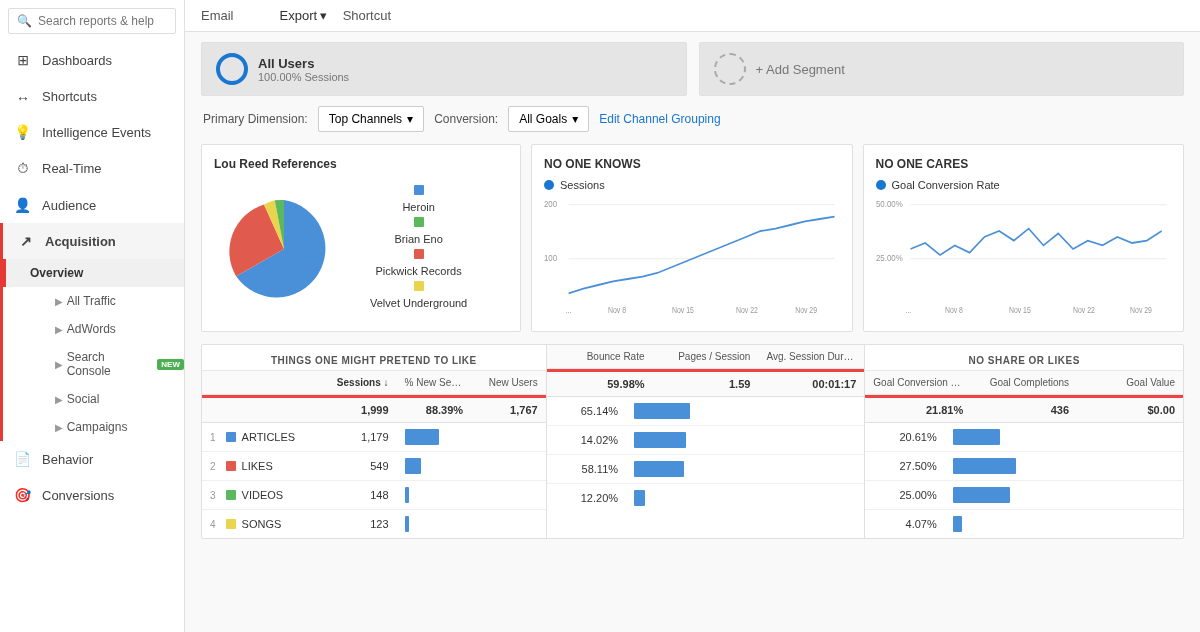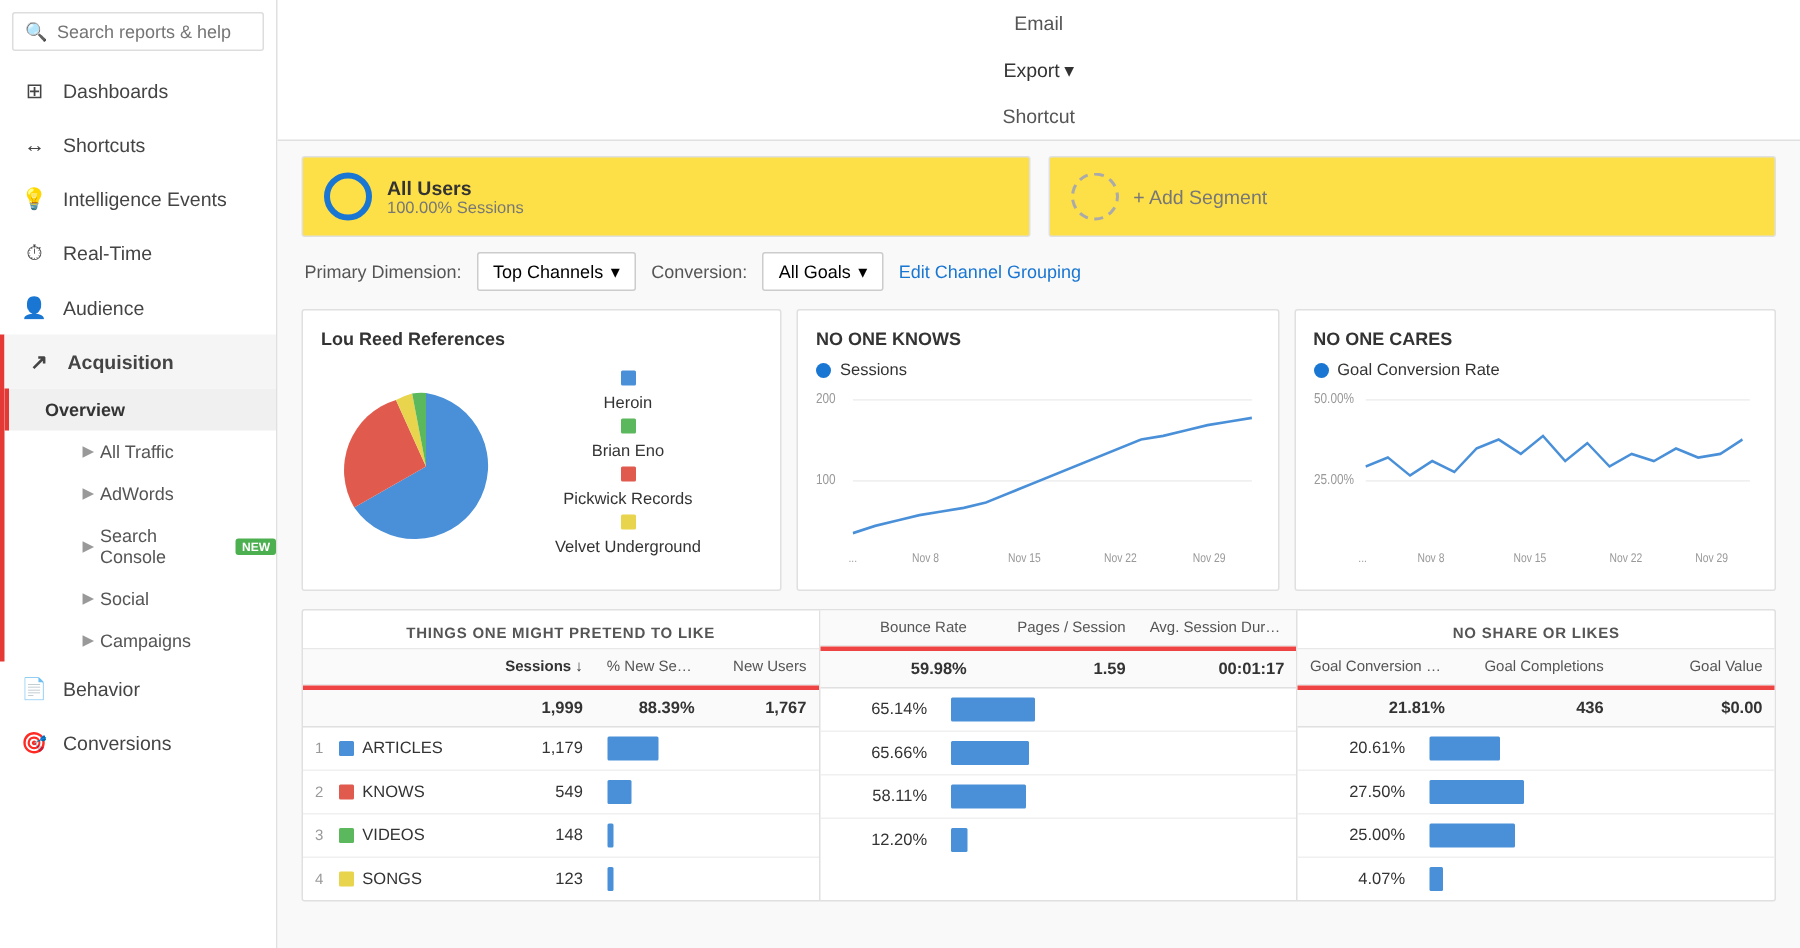"Email" .top-bar { flex-direction: column -> none }
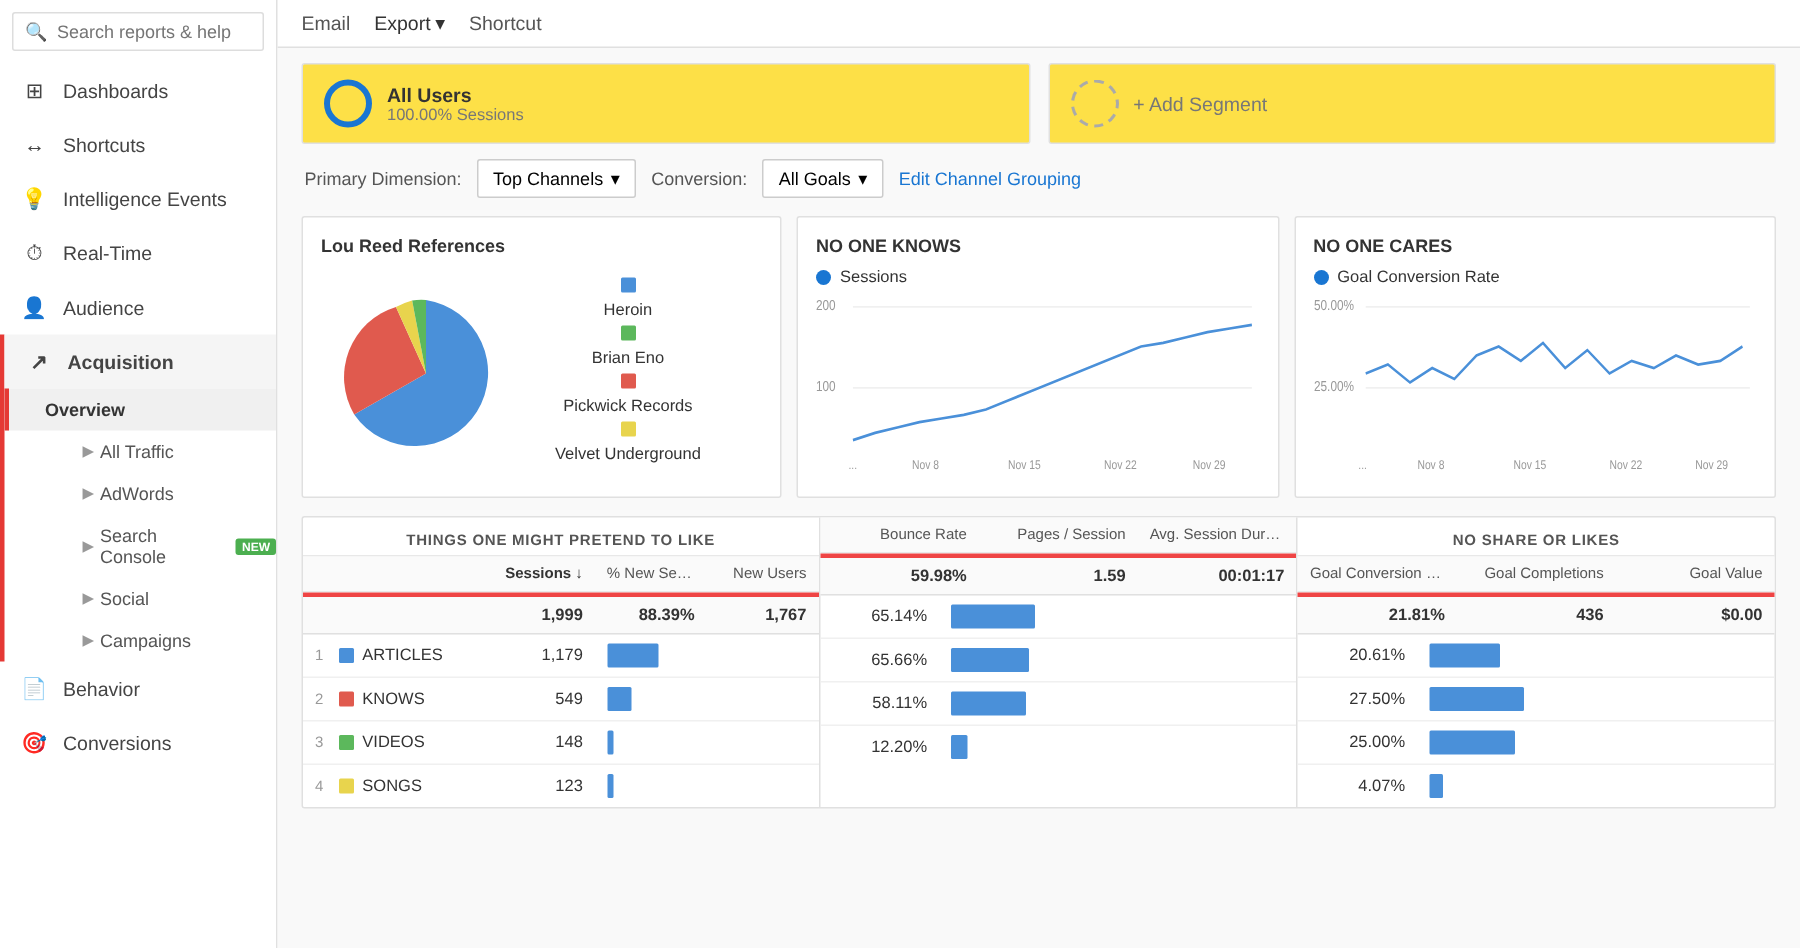"Export" .export-btn { margin-left: none -> 30px }
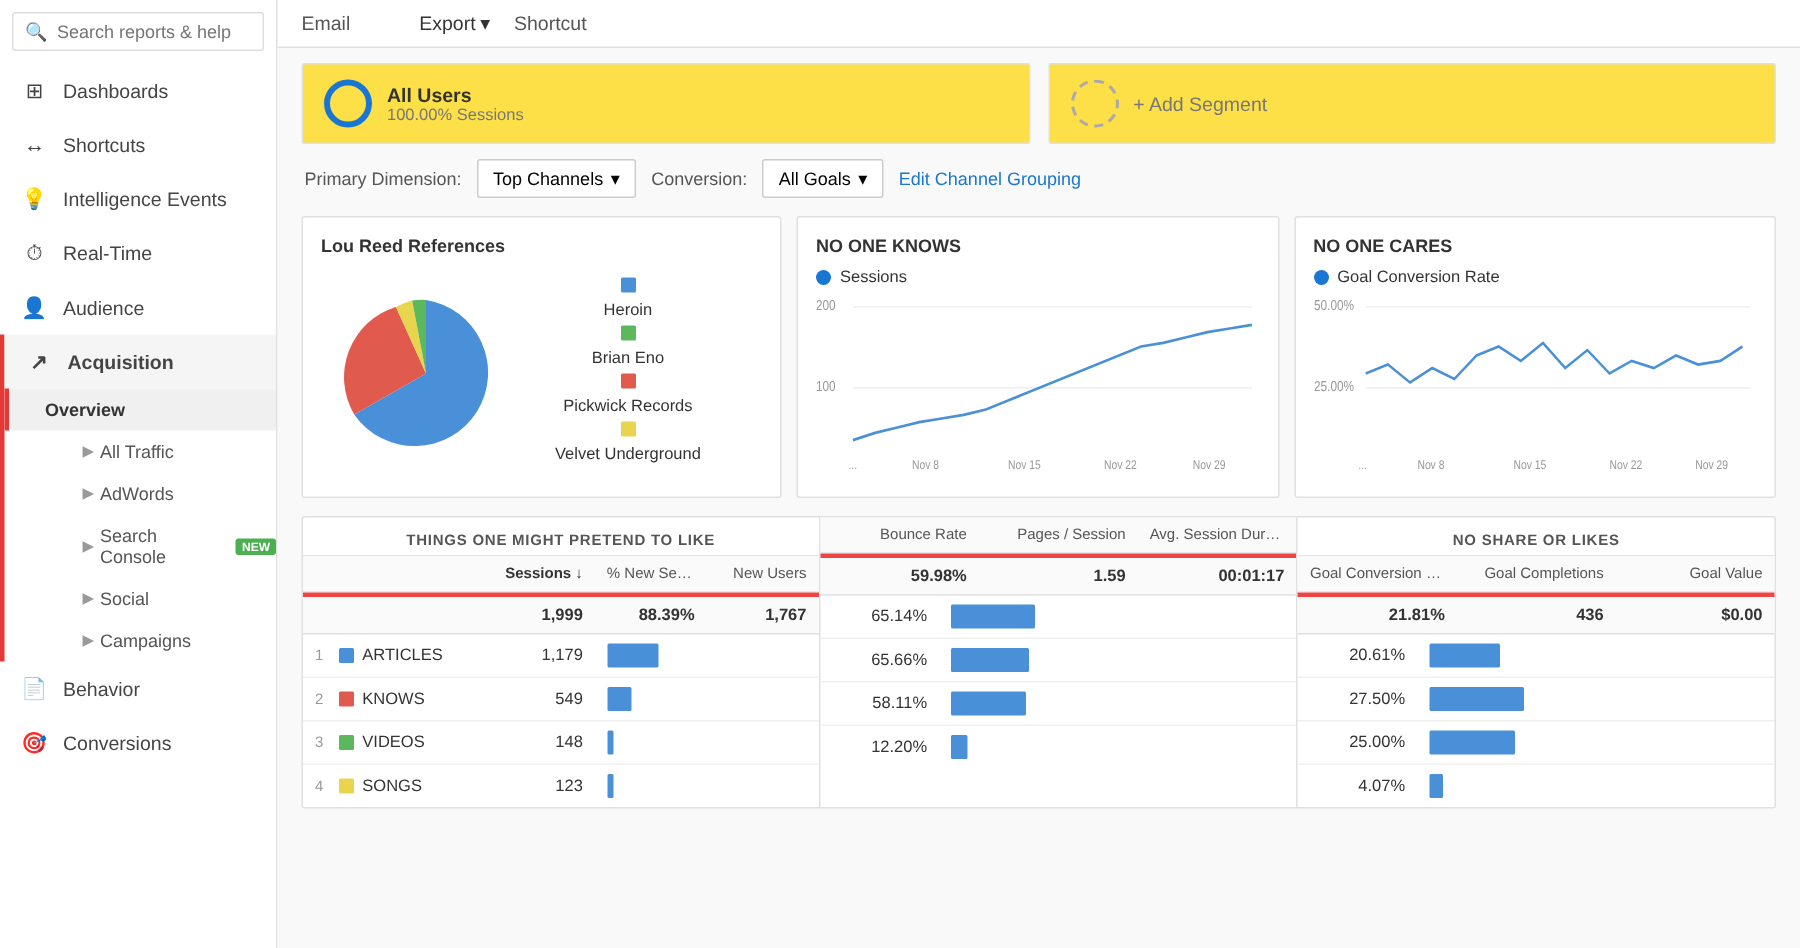"All Users" .segment-box { background: #fde047 -> #e5e5e5 }
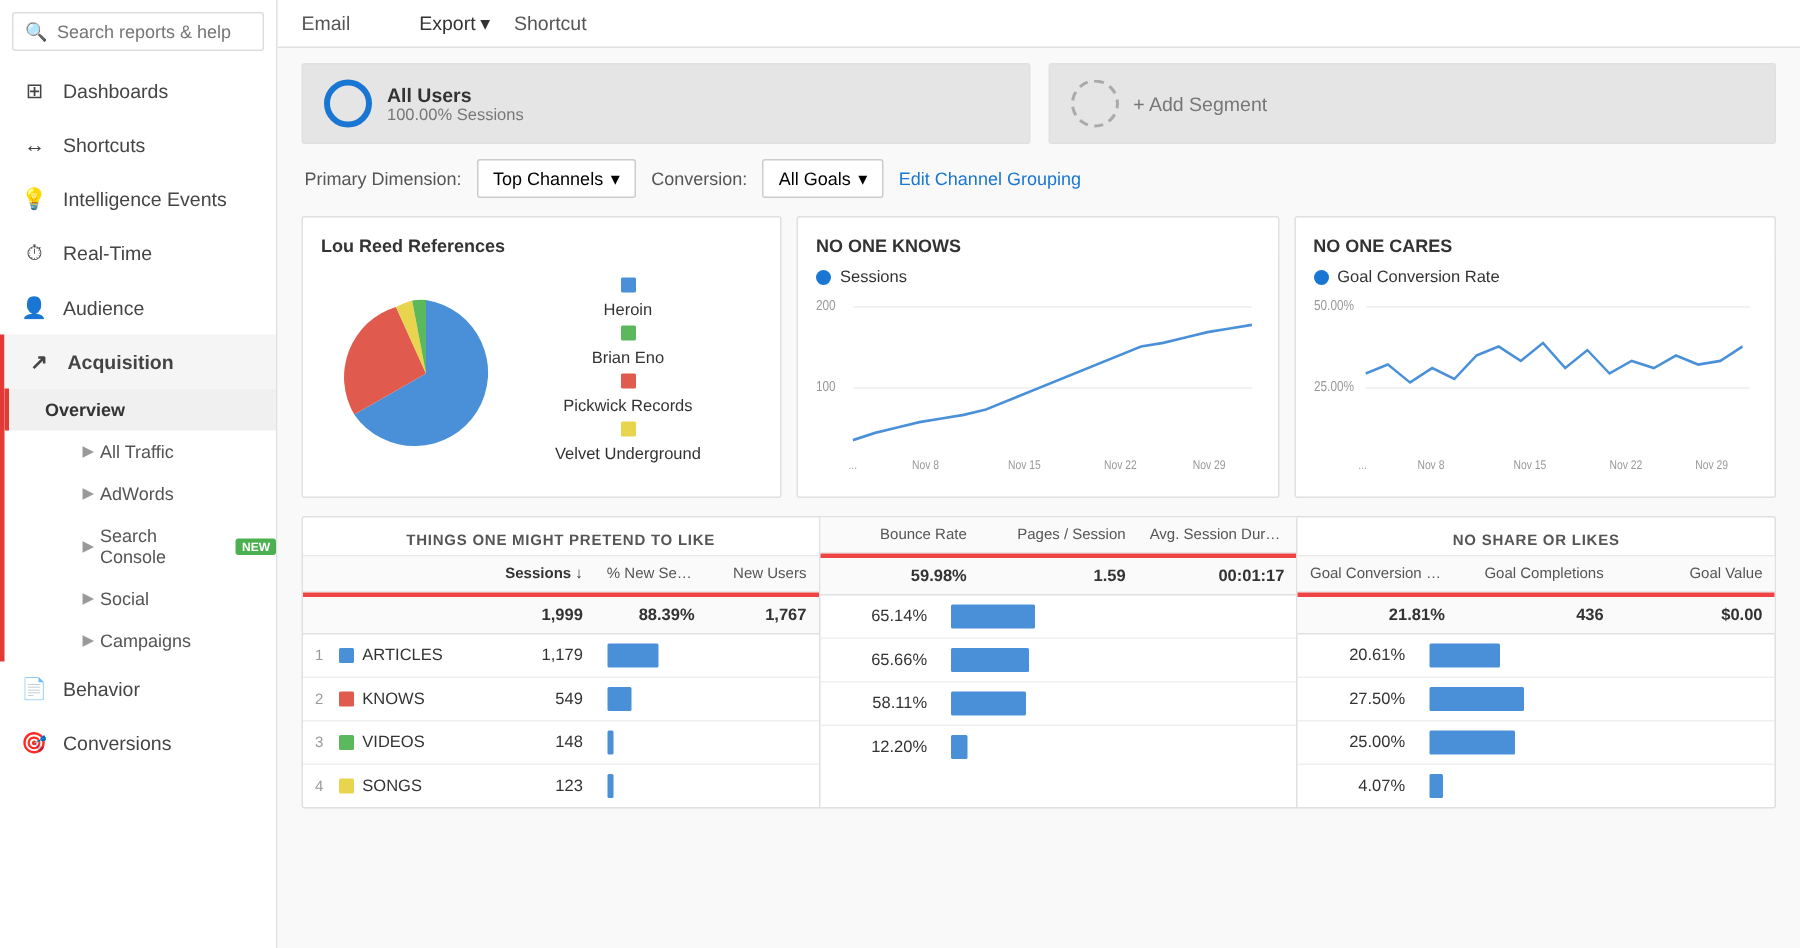"65.66%" div.cell { text: 65.66% -> 14.02% }
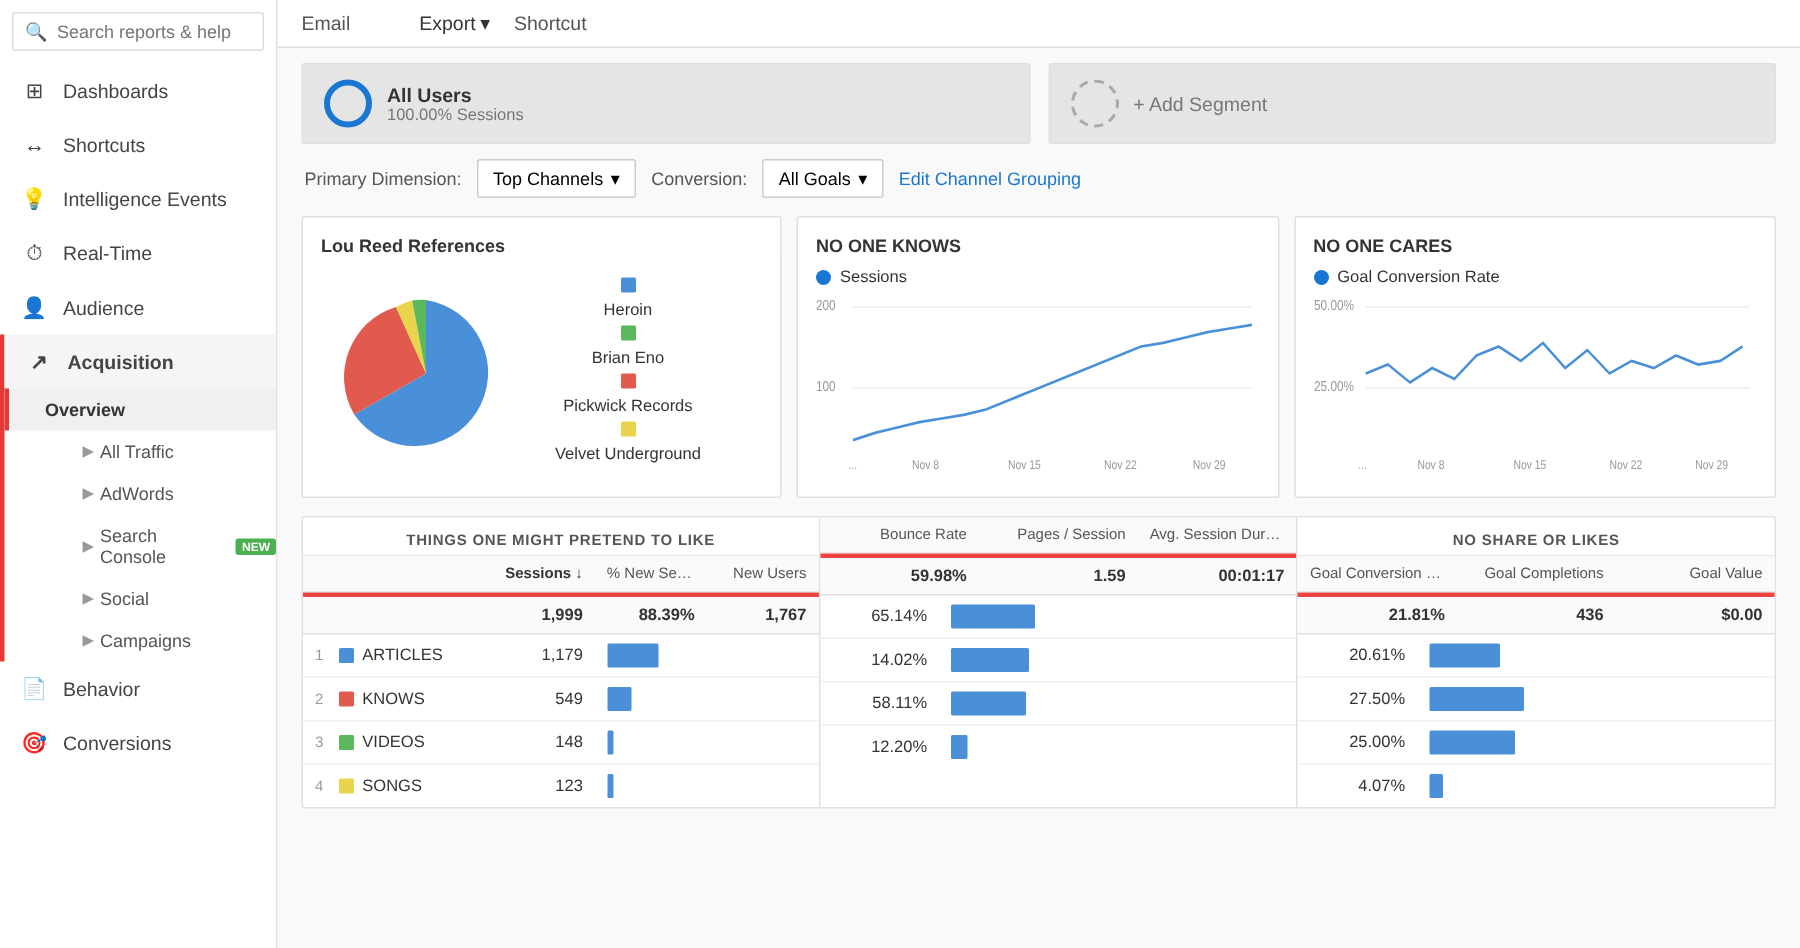"KNOWS" span.row-label { text: KNOWS -> LIKES }
